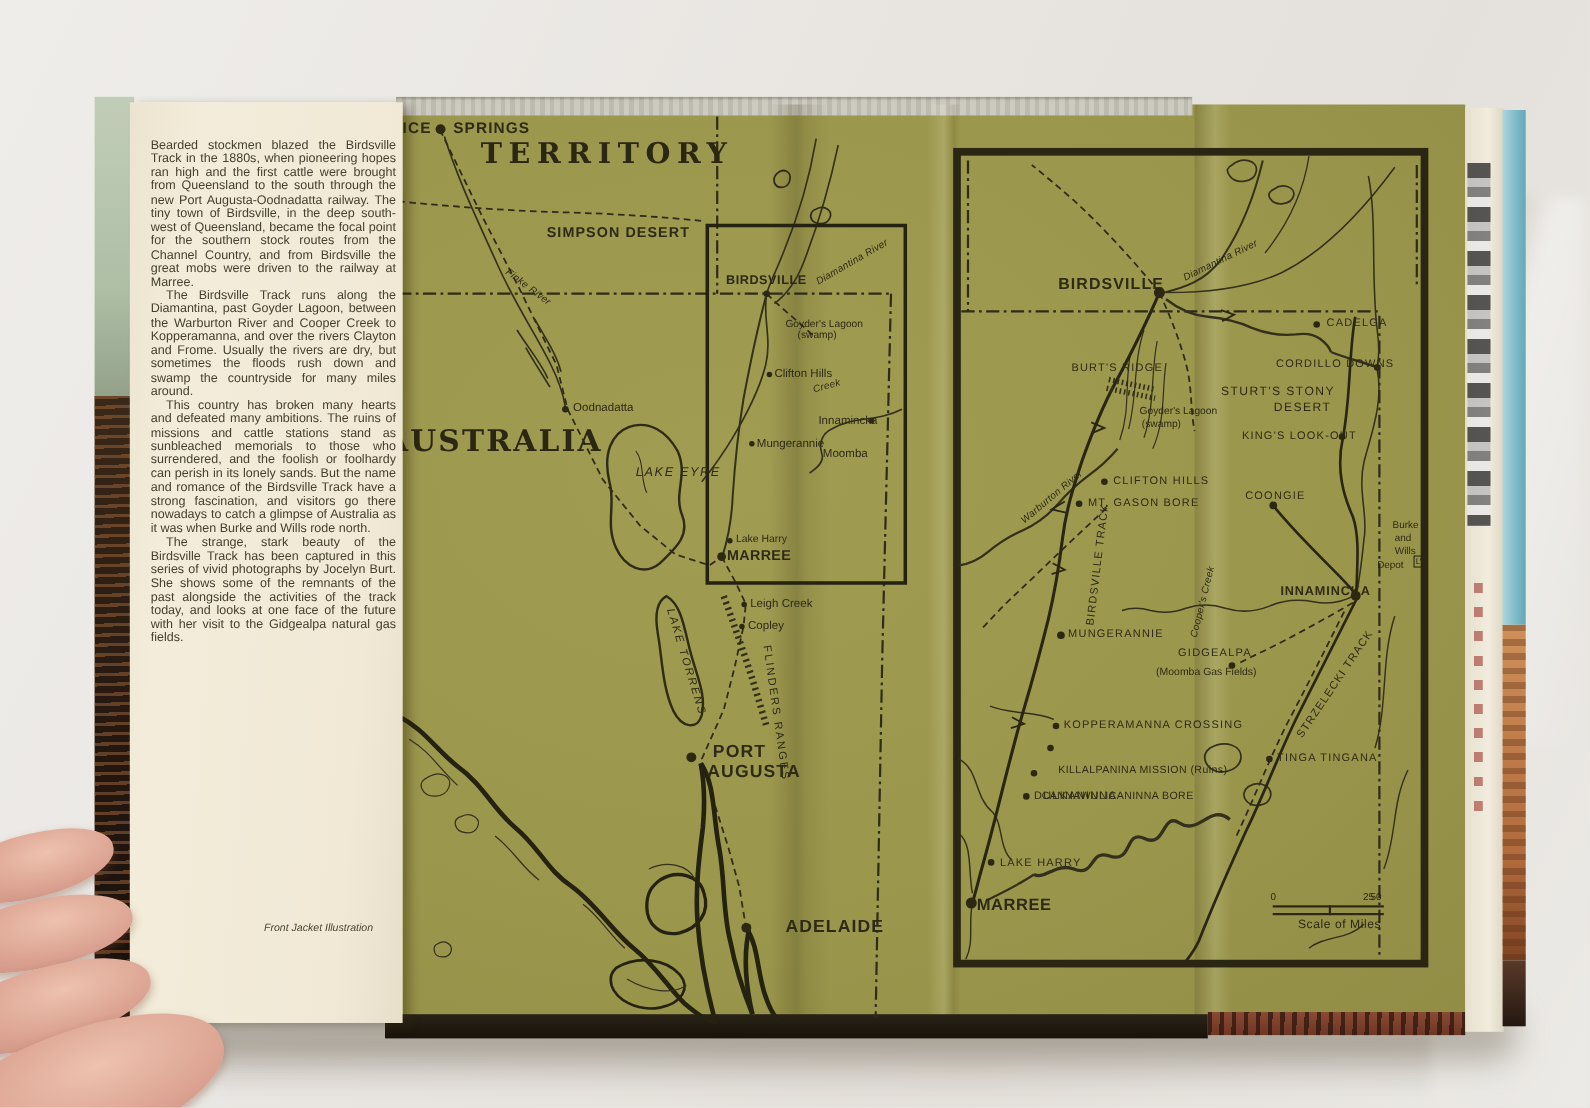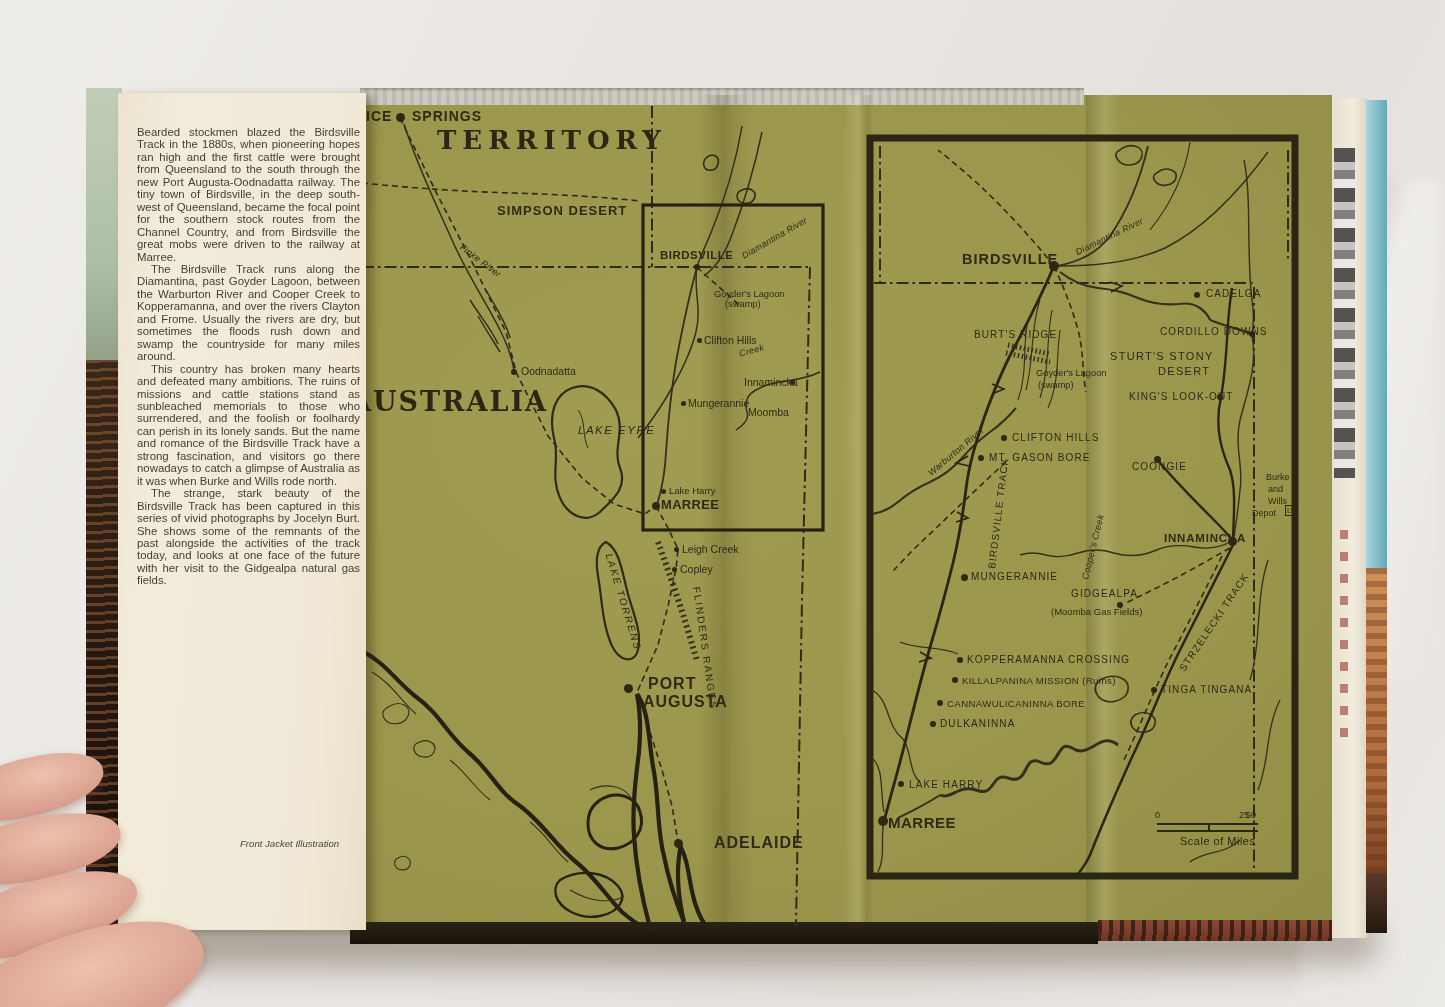"COONGIE" span.lb { top: 461px -> 446px }
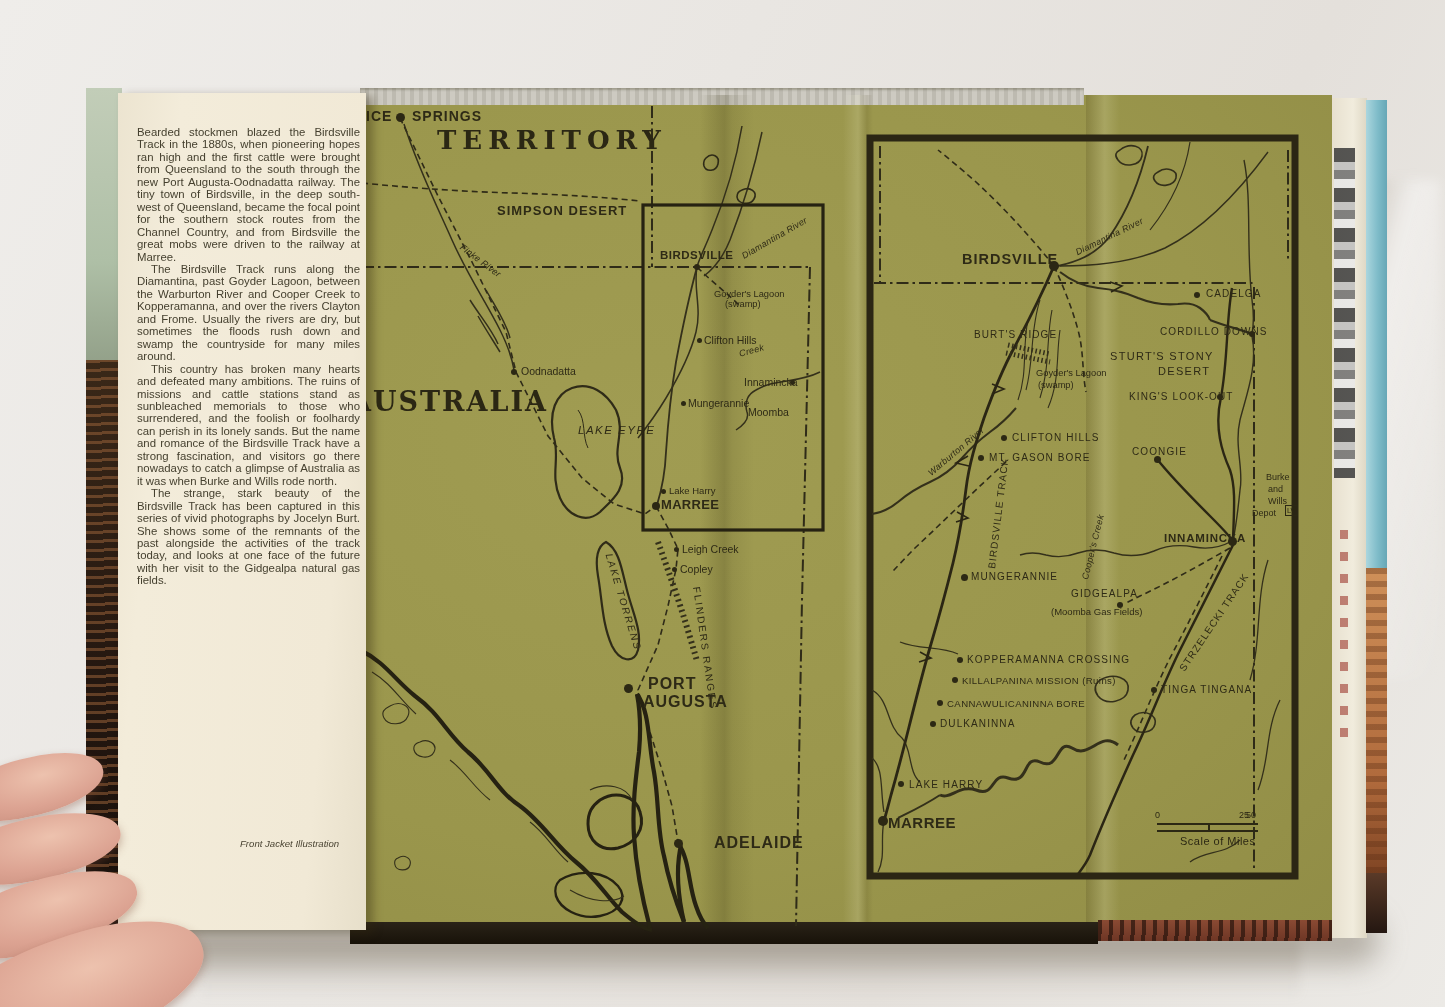"KILLALPANINA MISSION (Ruins)" .caps { margin-top: none -> 20px }
